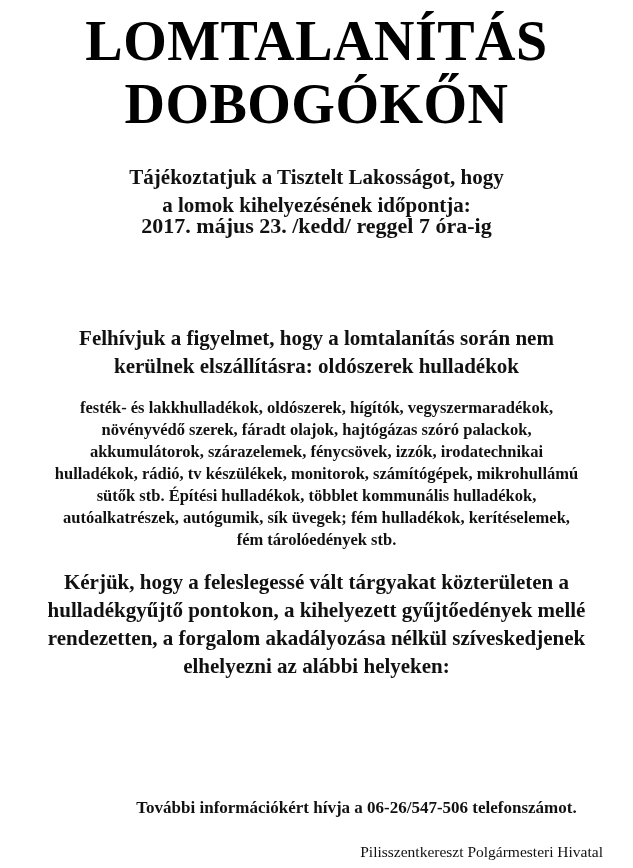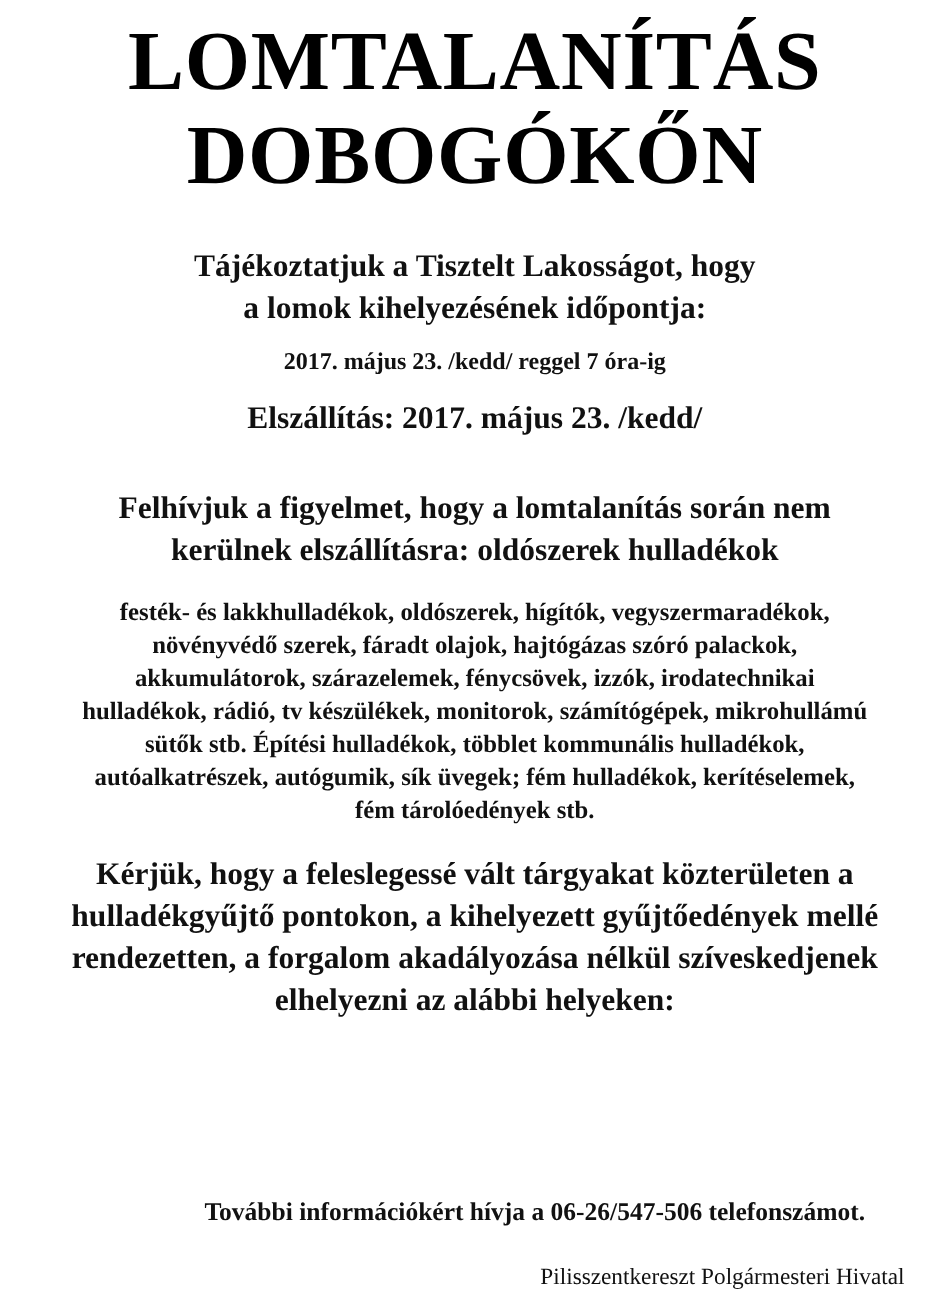"2017. május 23. /kedd/ reggel" .date { font-size: 16px -> 22px; top: 228px -> 212px }
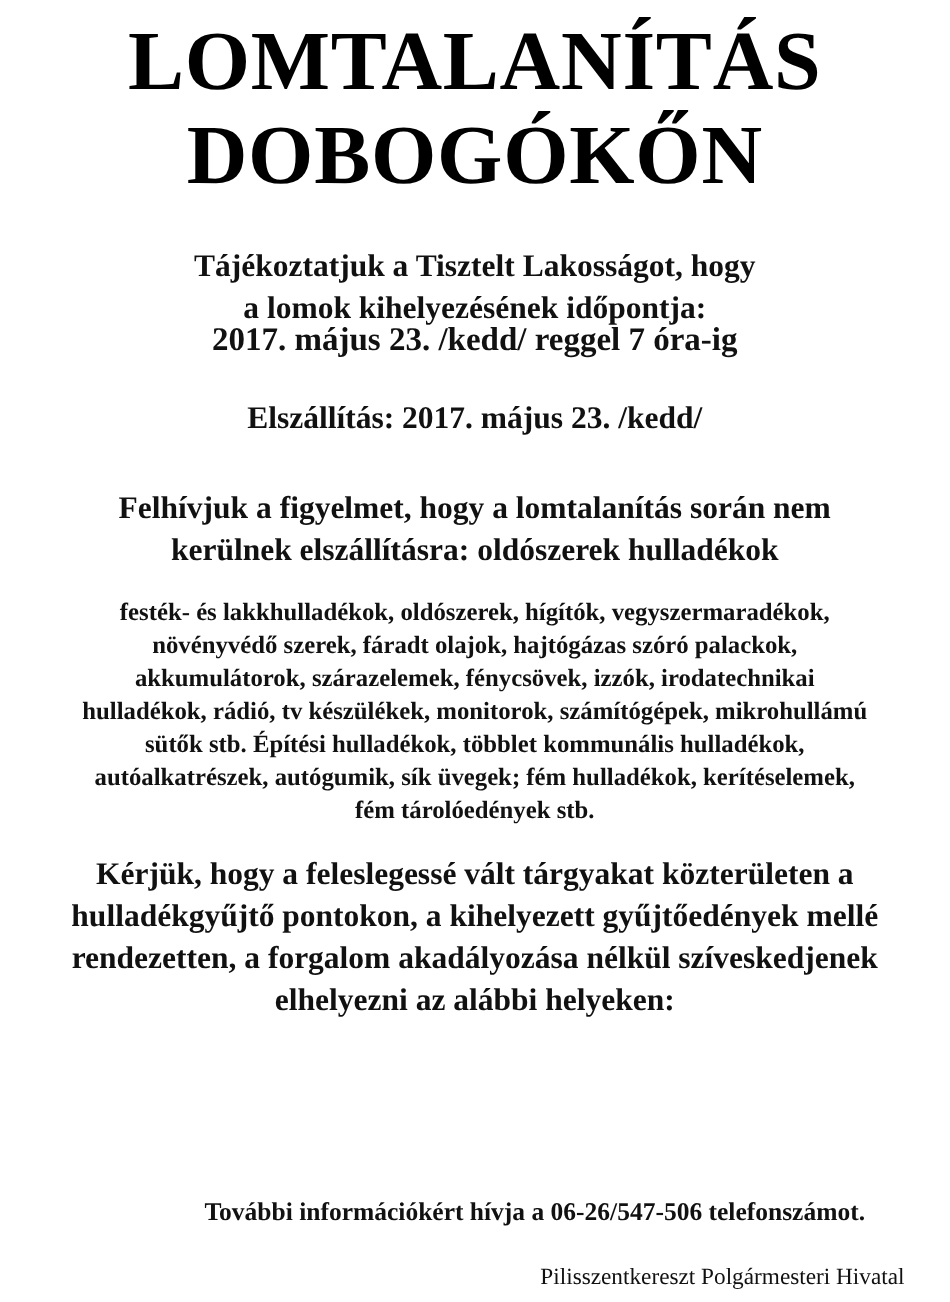"Elszállítás: 2017. május 23. /kedd/" div.center { html: <div>Elszállítás: 2017. május 23. /kedd/</div> -> none }
